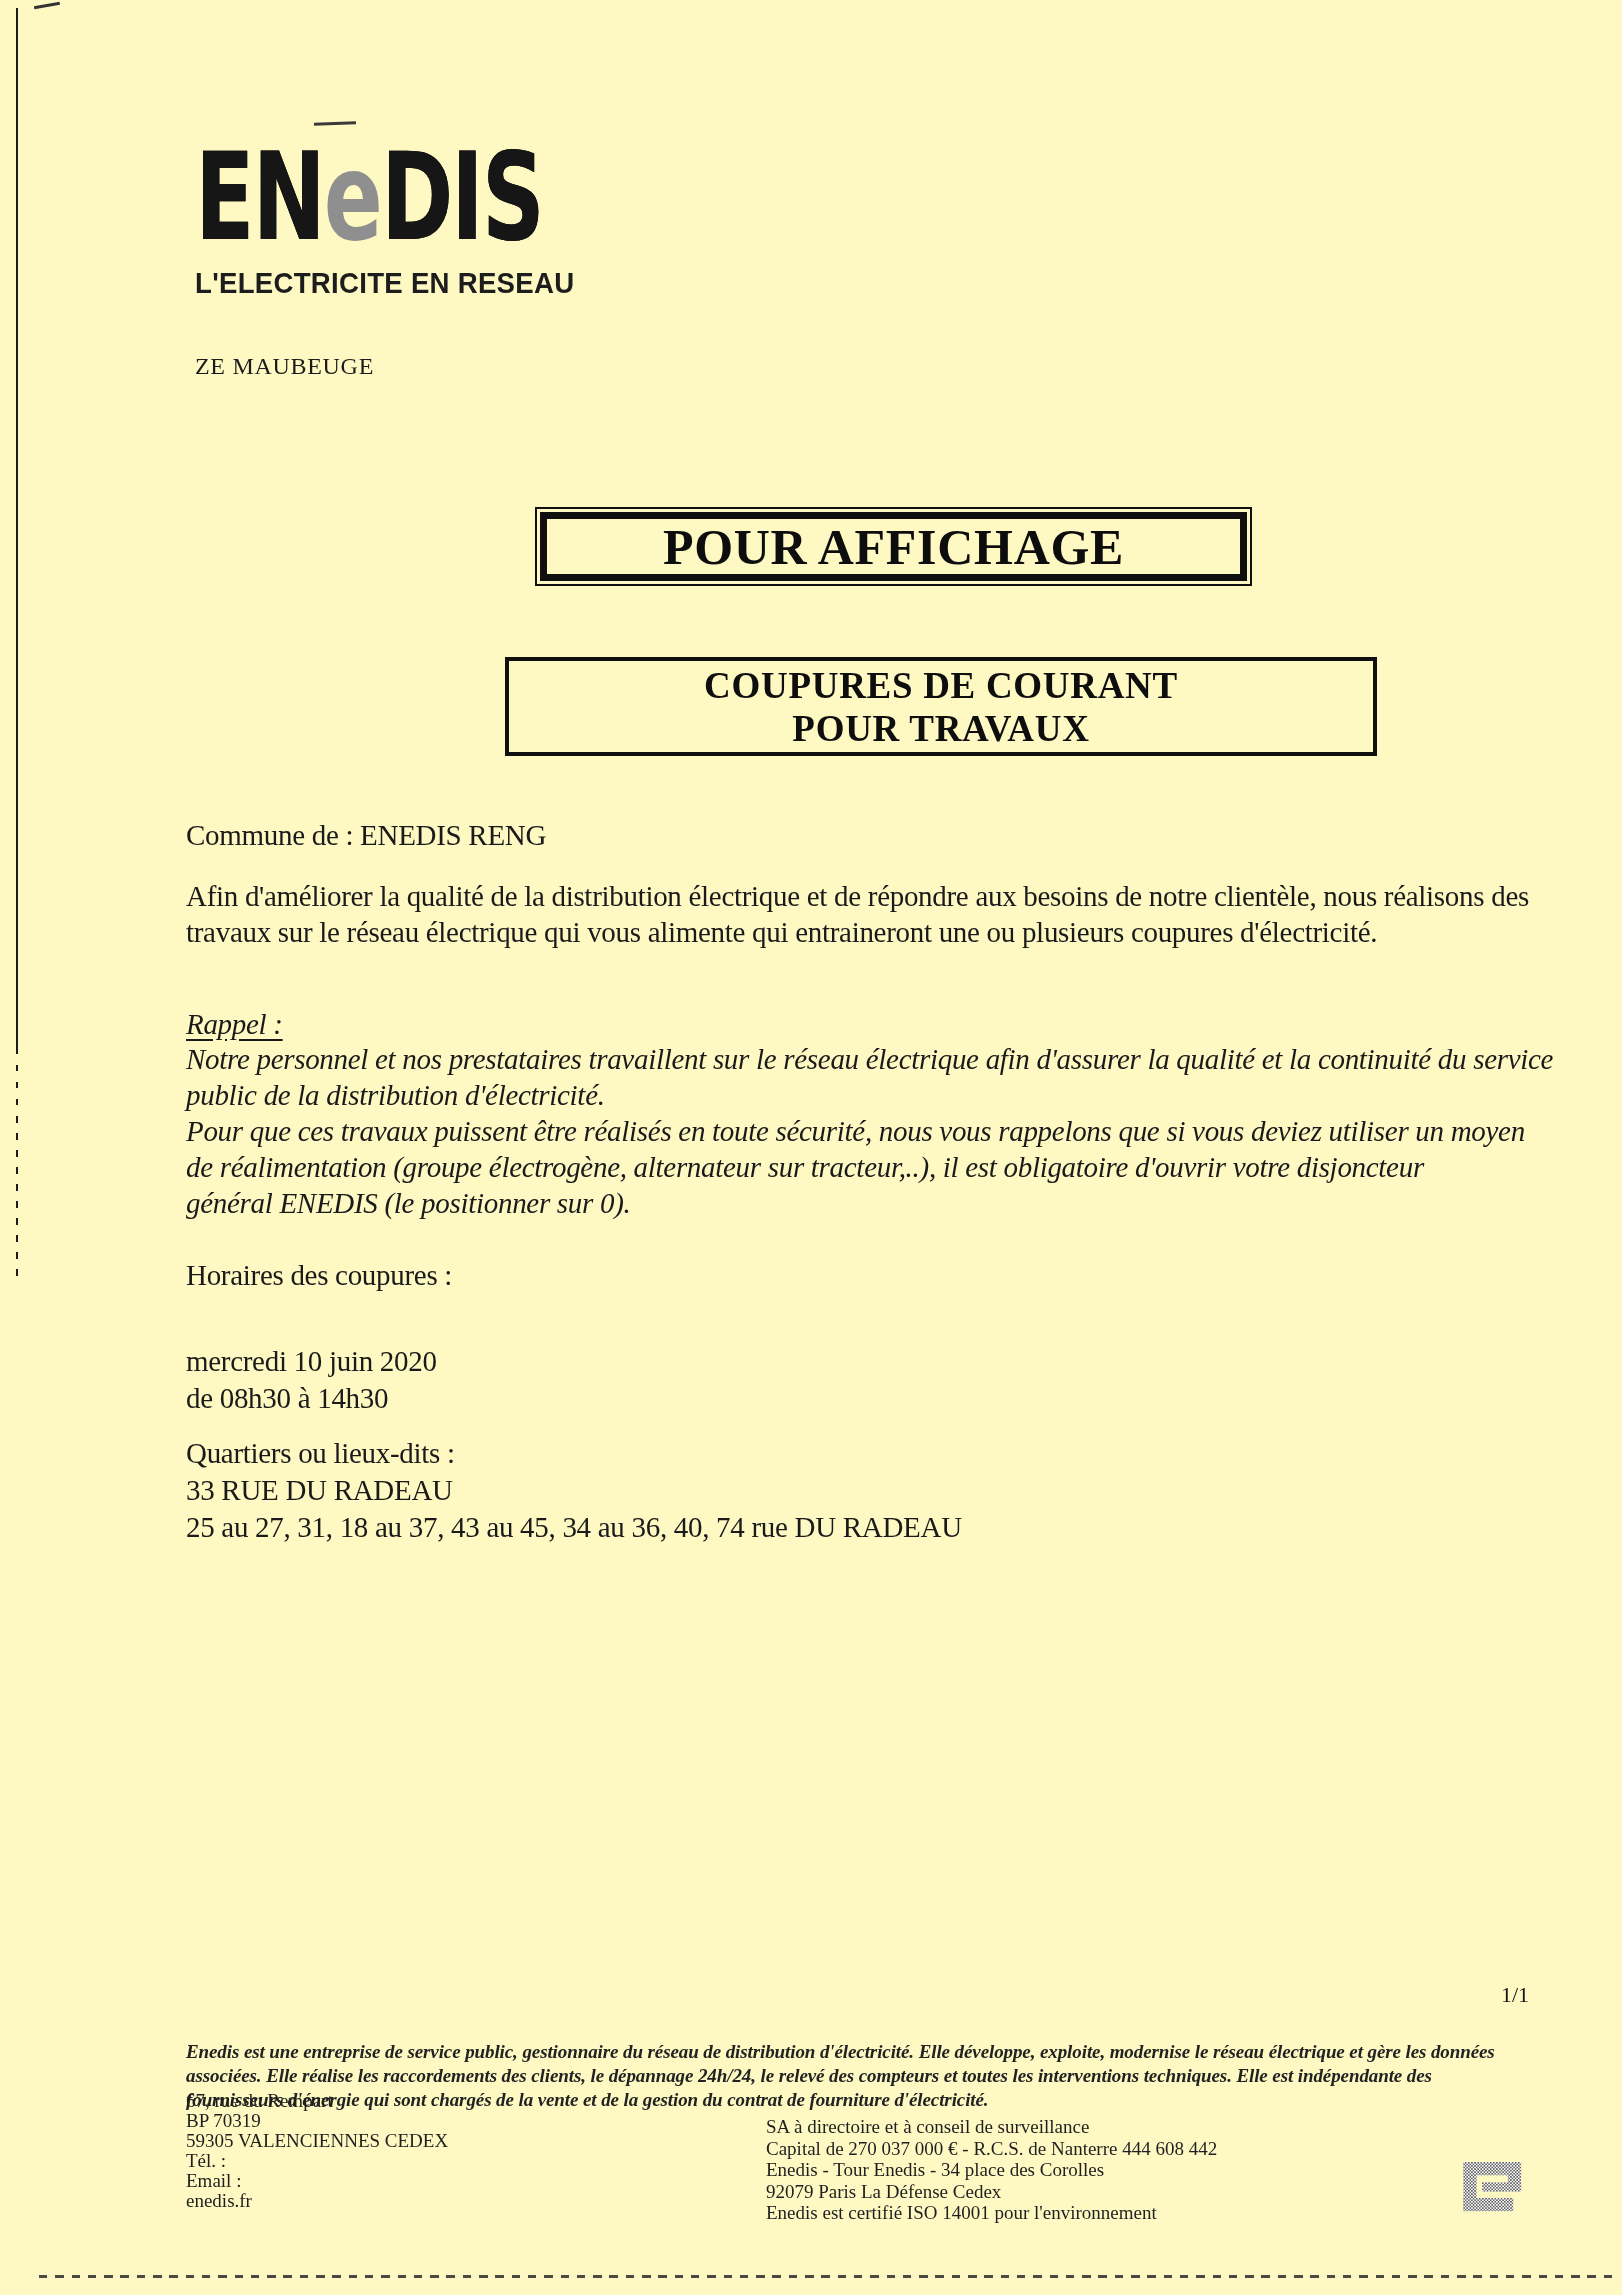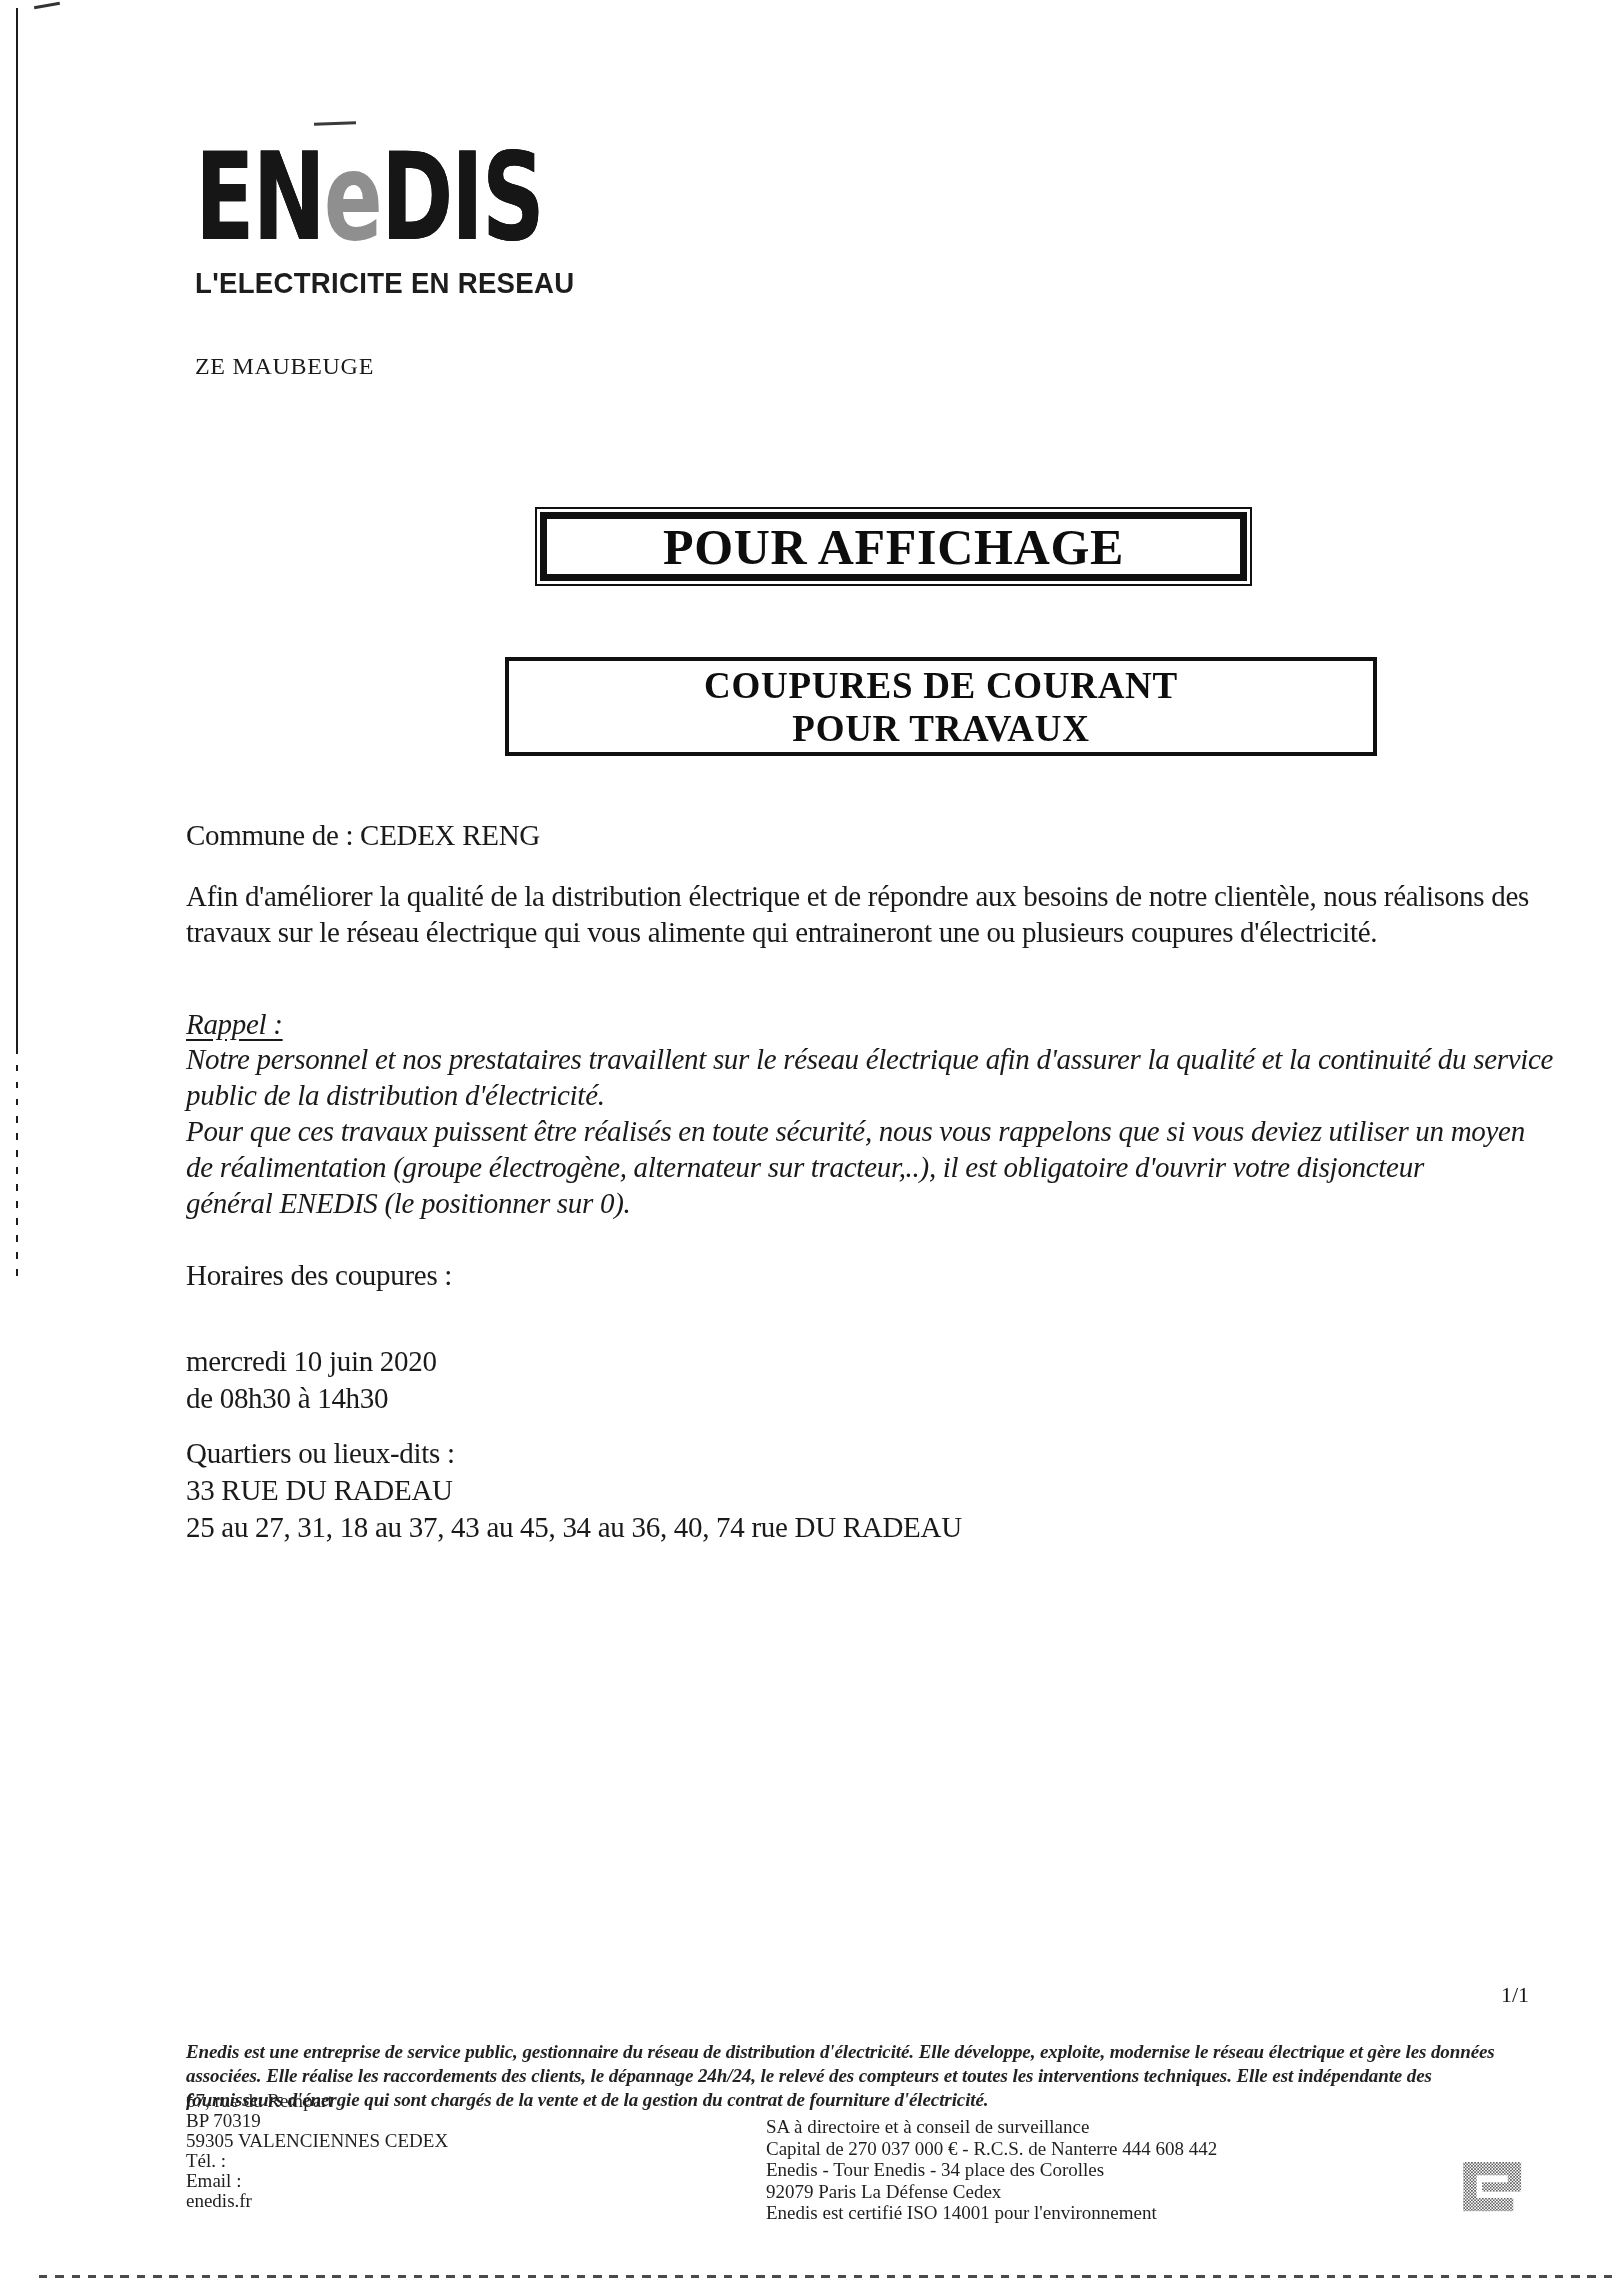"ENeDIS" .page { background: #ffffff -> #fef9c3 }
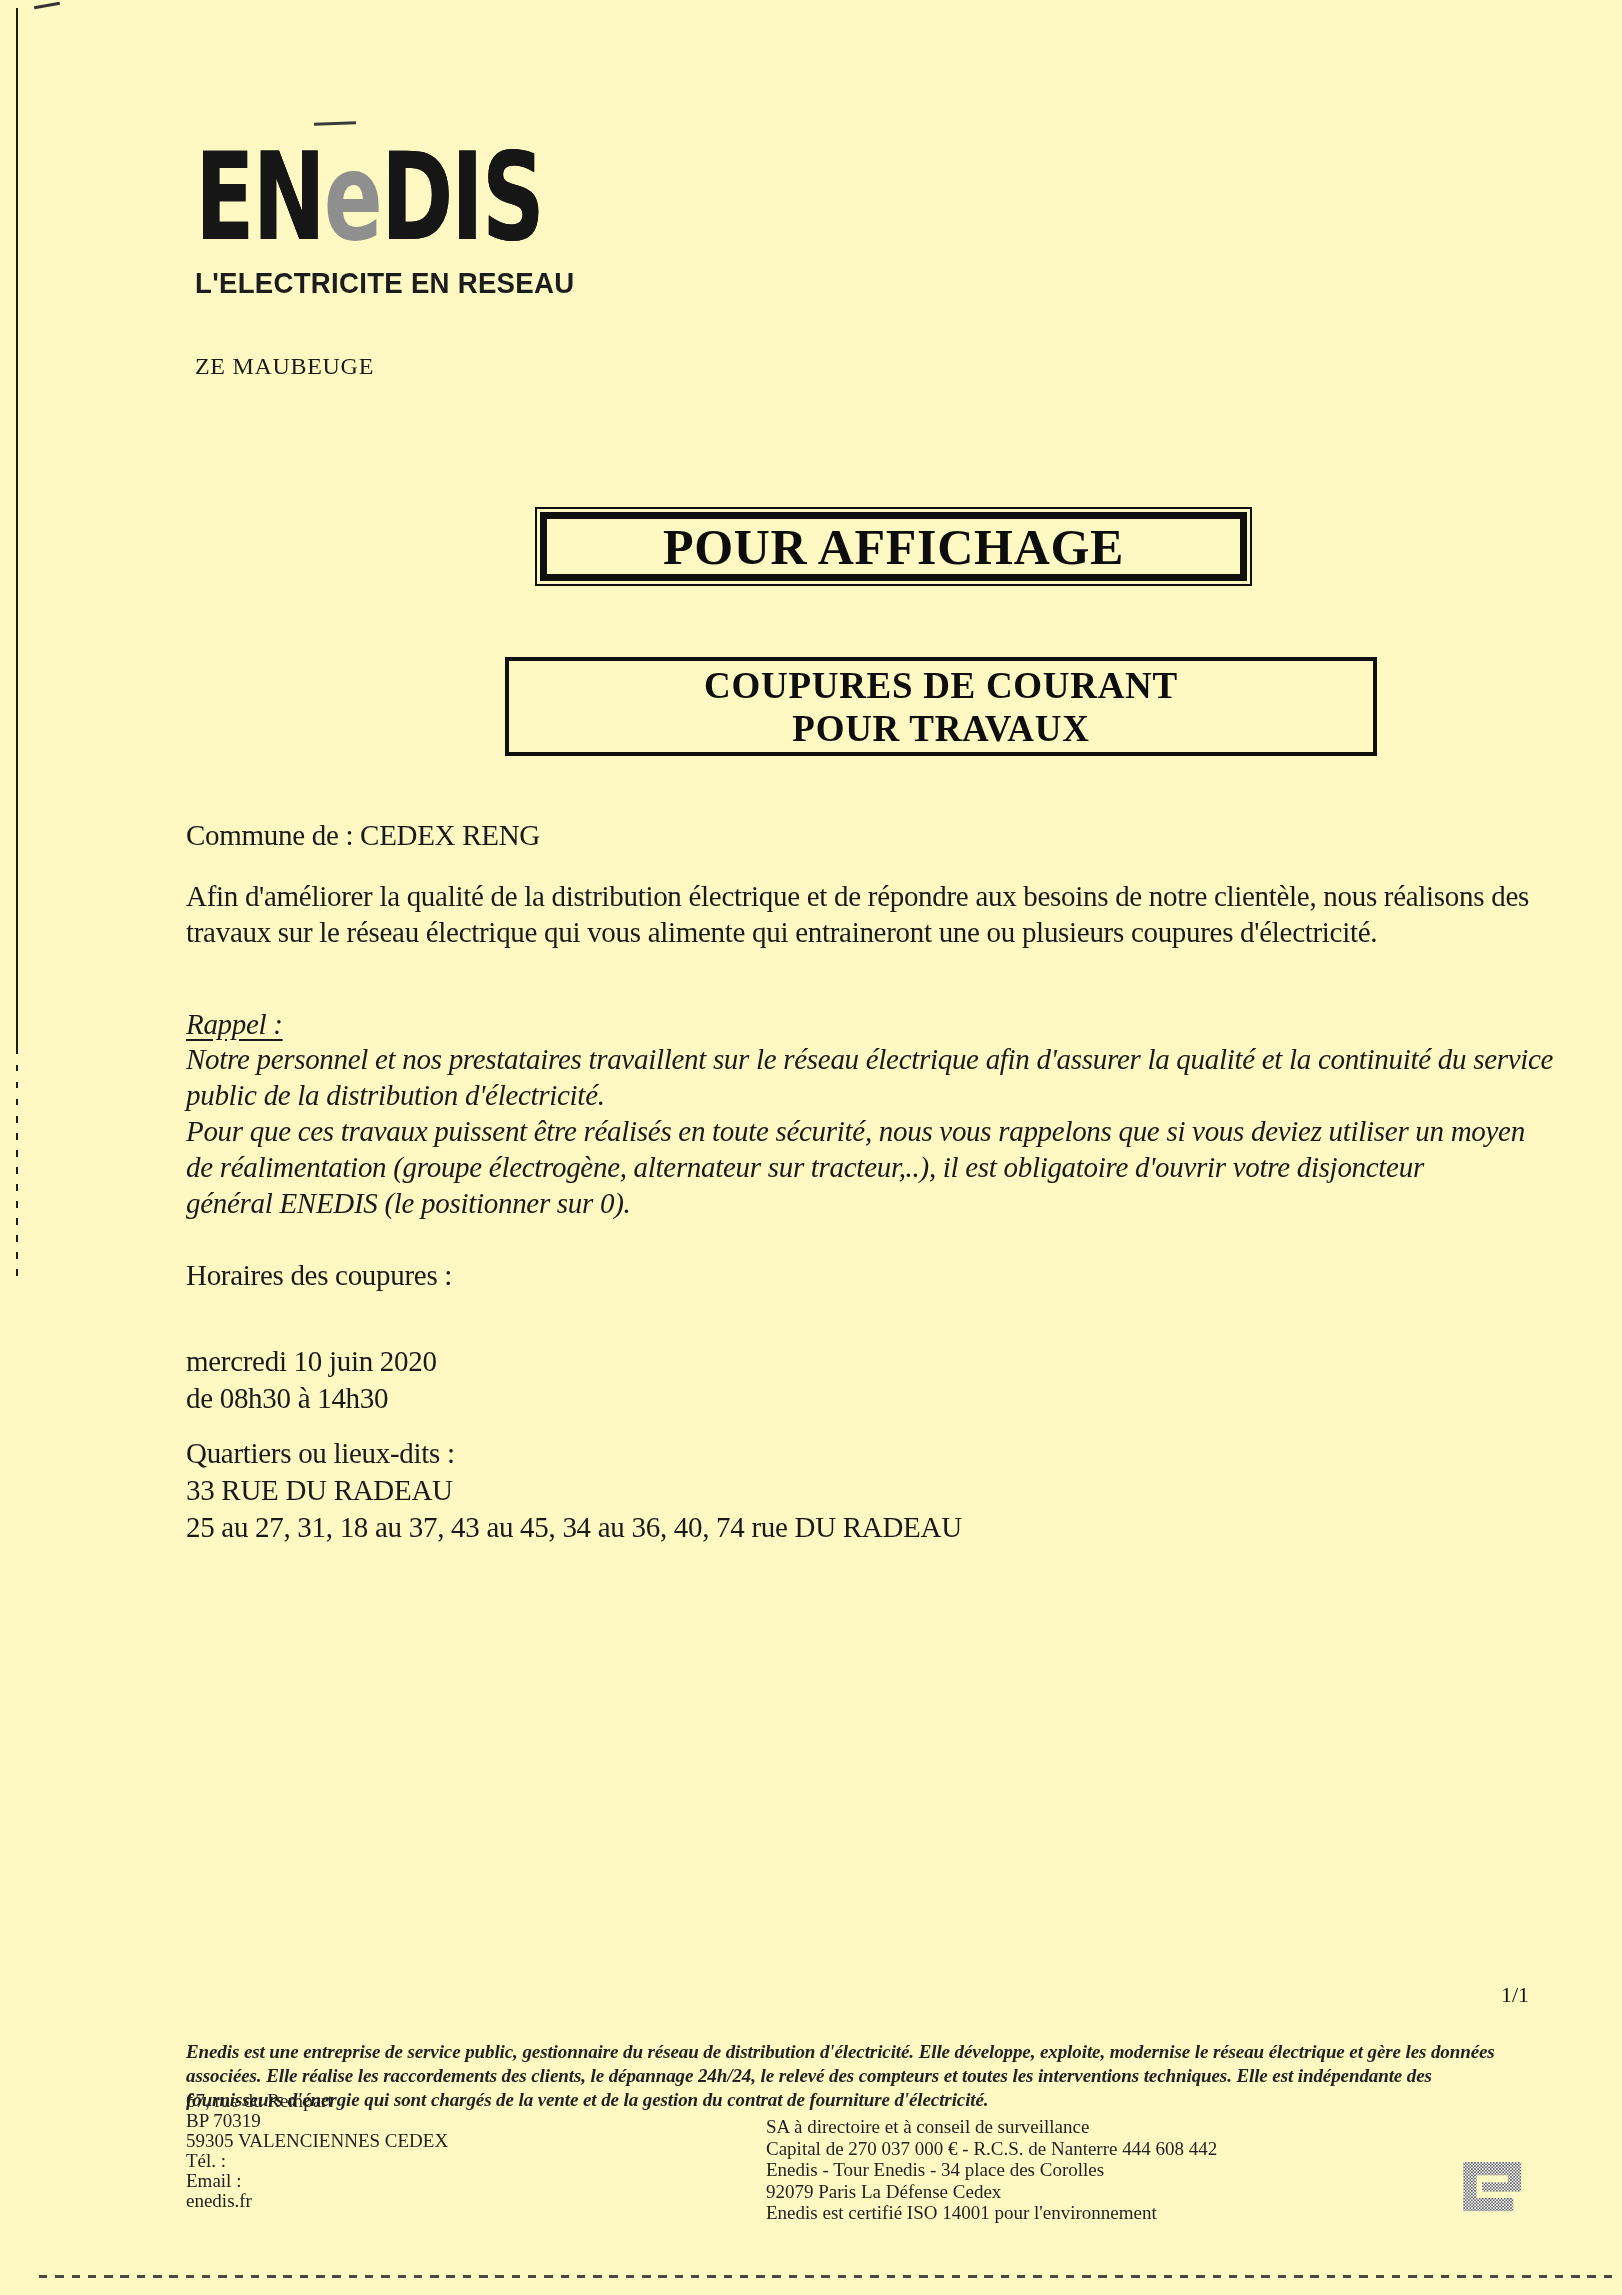"Commune de : CEDEX RENG" div.abs { text: CEDEX -> ENEDIS }
